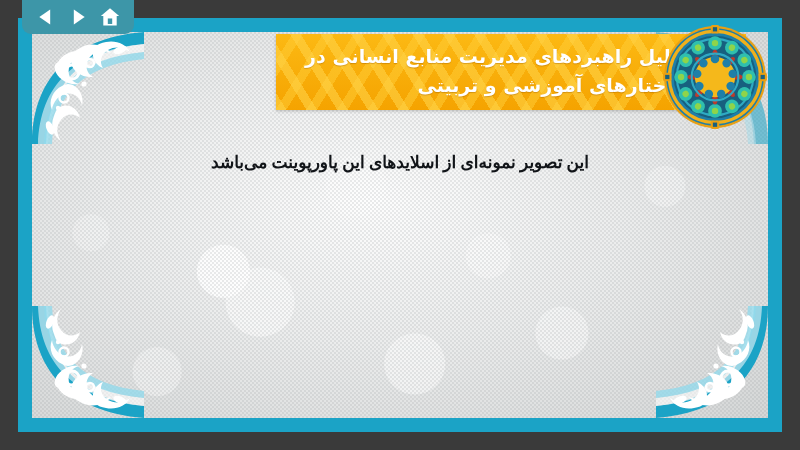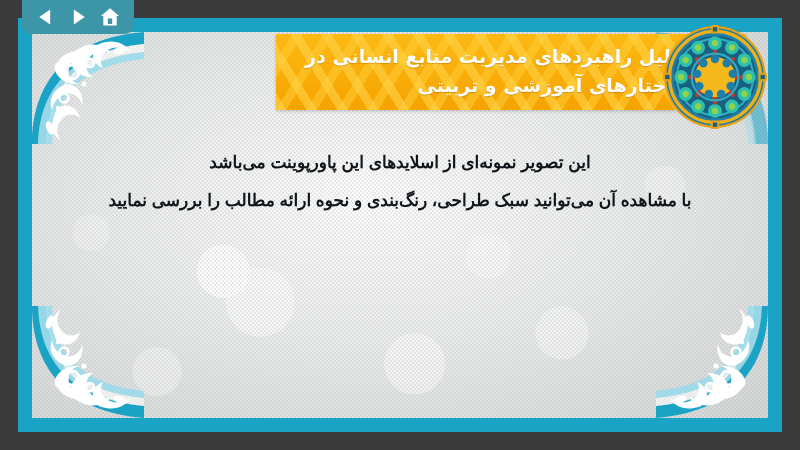"این تصویر نمونه‌ای از اسلایدهای" .body-line { font-family: Liberation Sans, sans-serif -> Liberation Serif, serif }
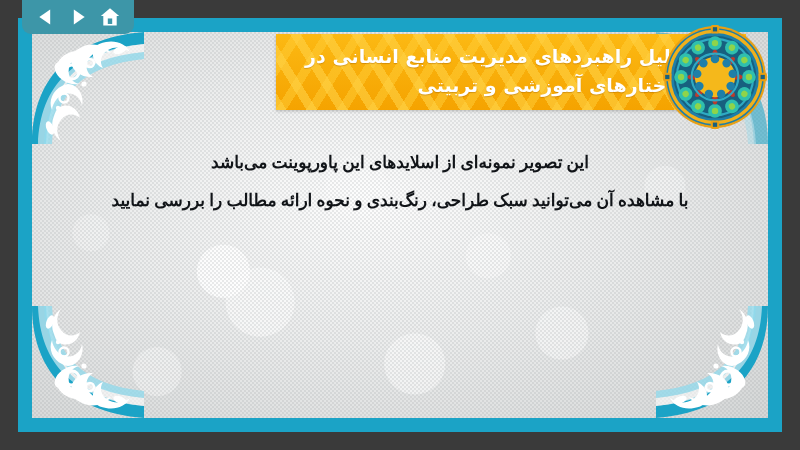"با مشاهده آن می‌توانید سبک" div.body-line { html: <div>با مشاهده آن می‌توانید سبک طراحی، رنگ‌بندی و نحوه ارائه مطالب را بررسی نمایید</div> -> none }
